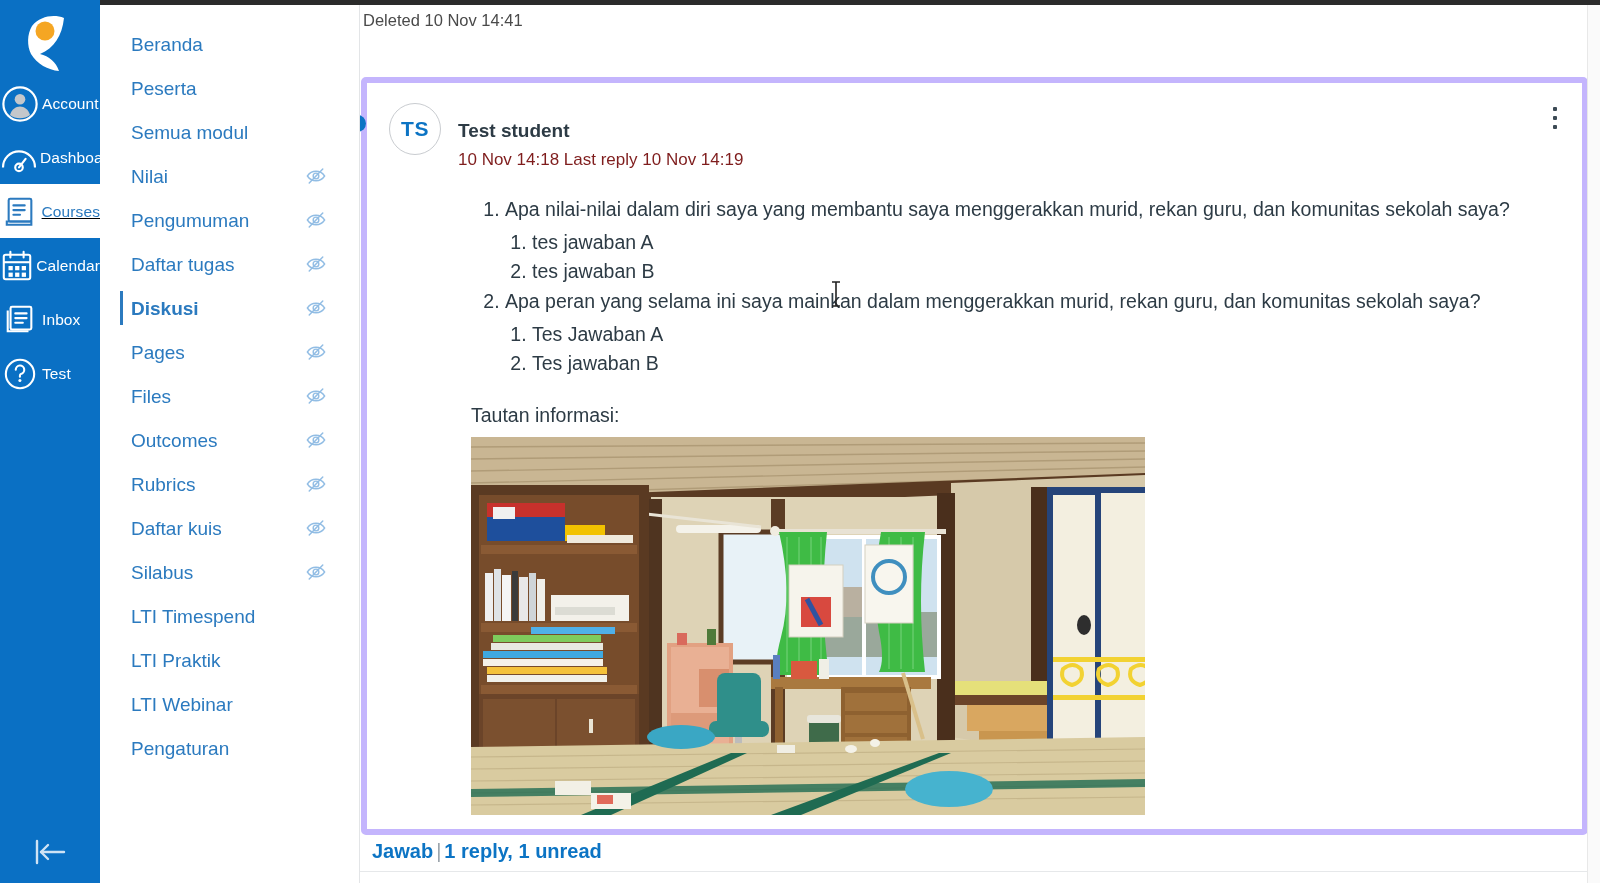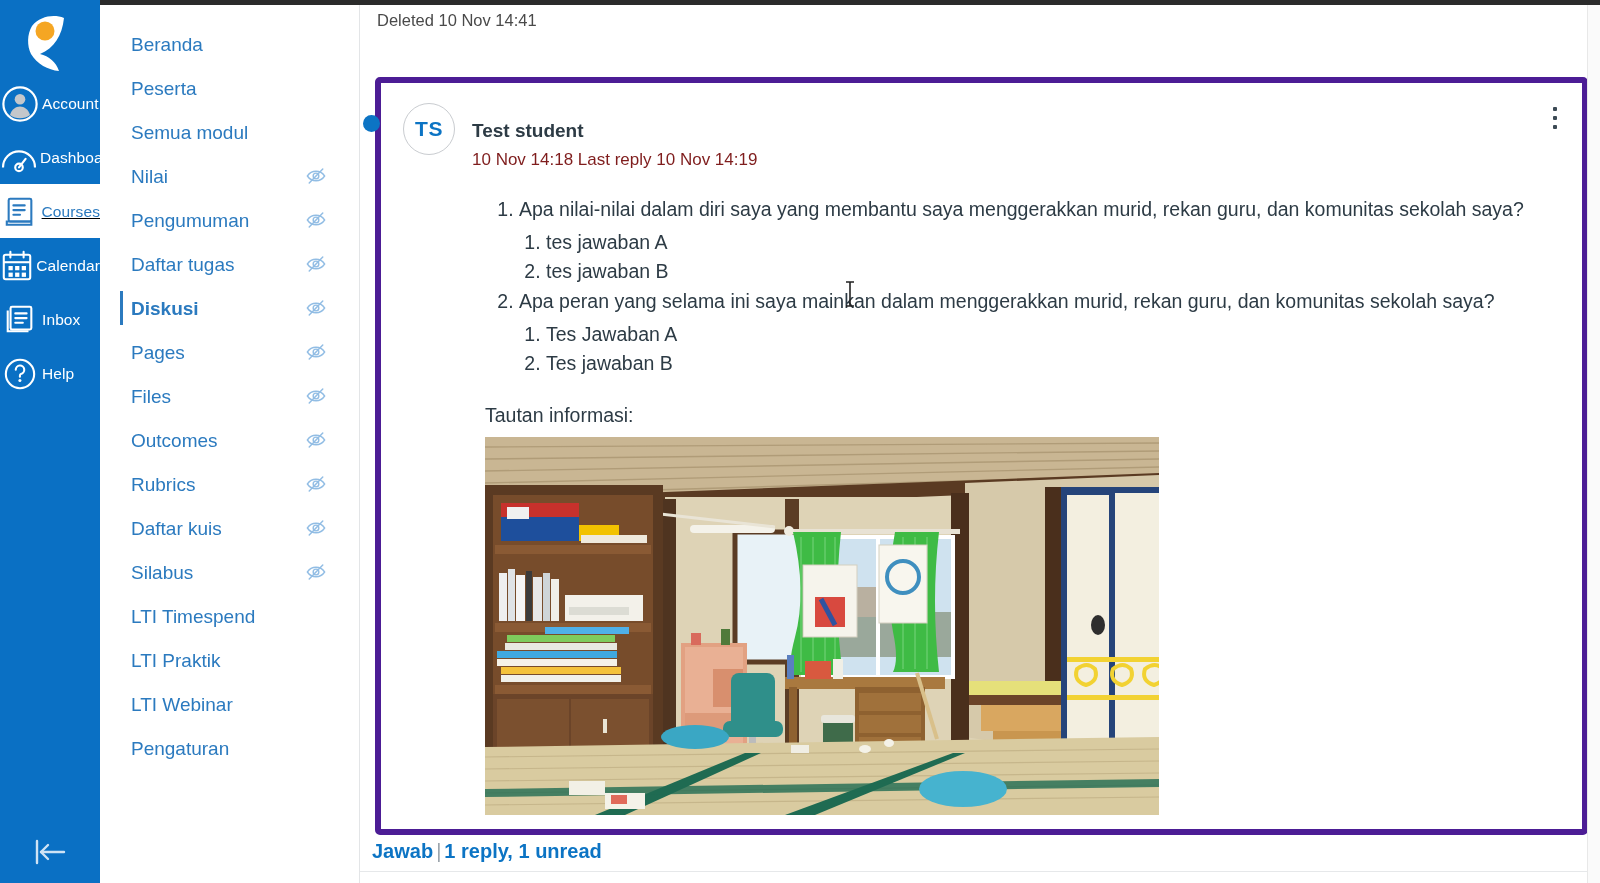"Deleted 10 Nov 14:41" .content { left: 355px -> 341px }
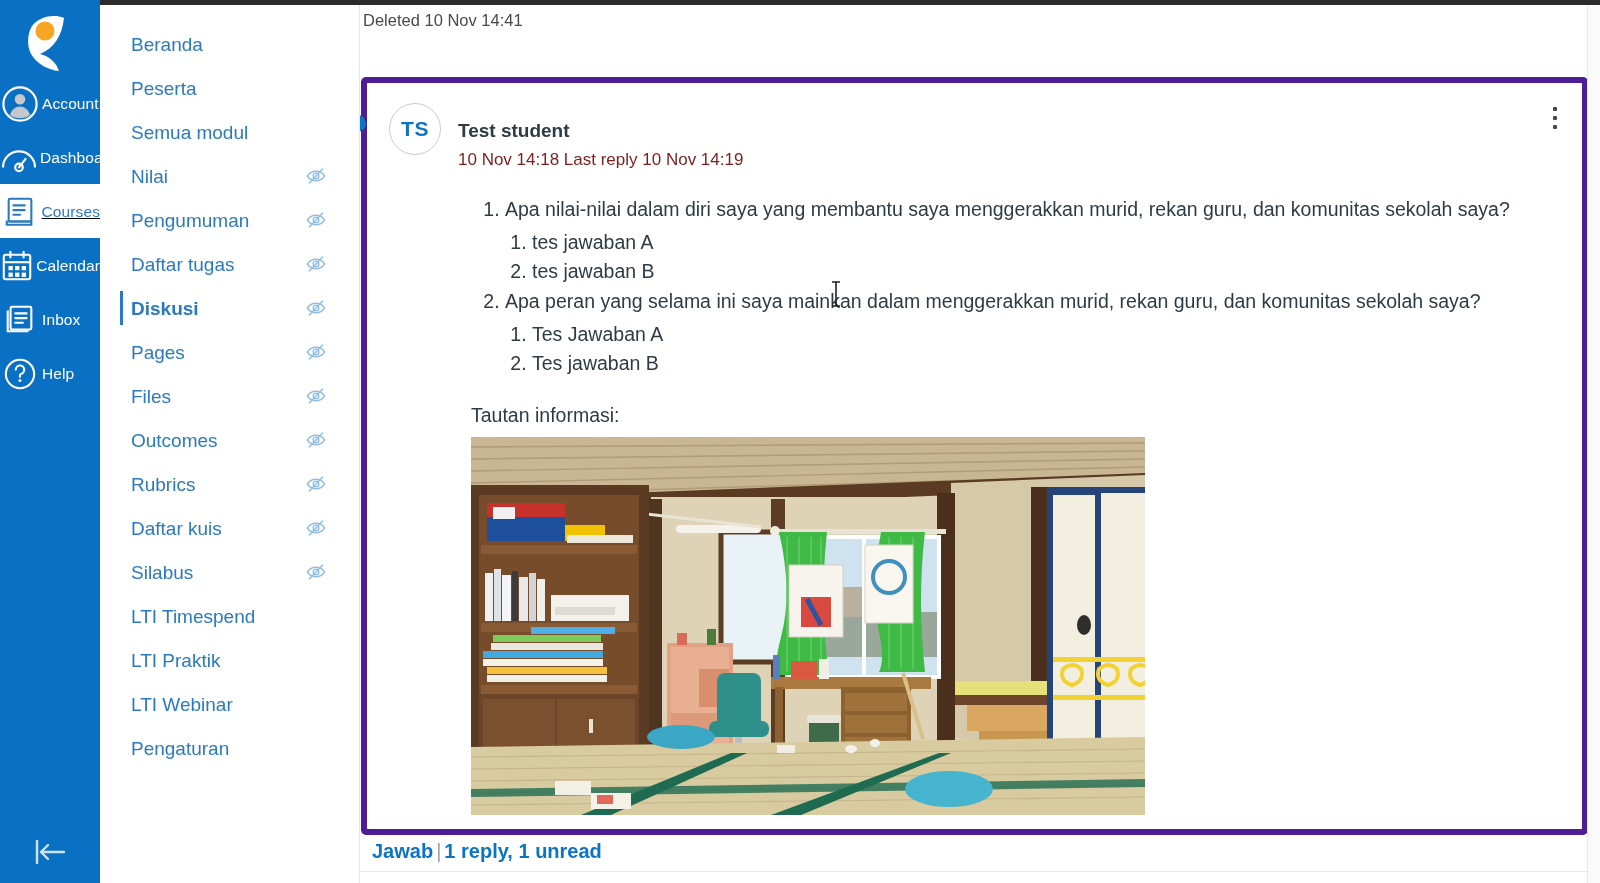"TS" .entry-card { border: 6px solid #4c1d95 -> 6px solid #c4b5fd }
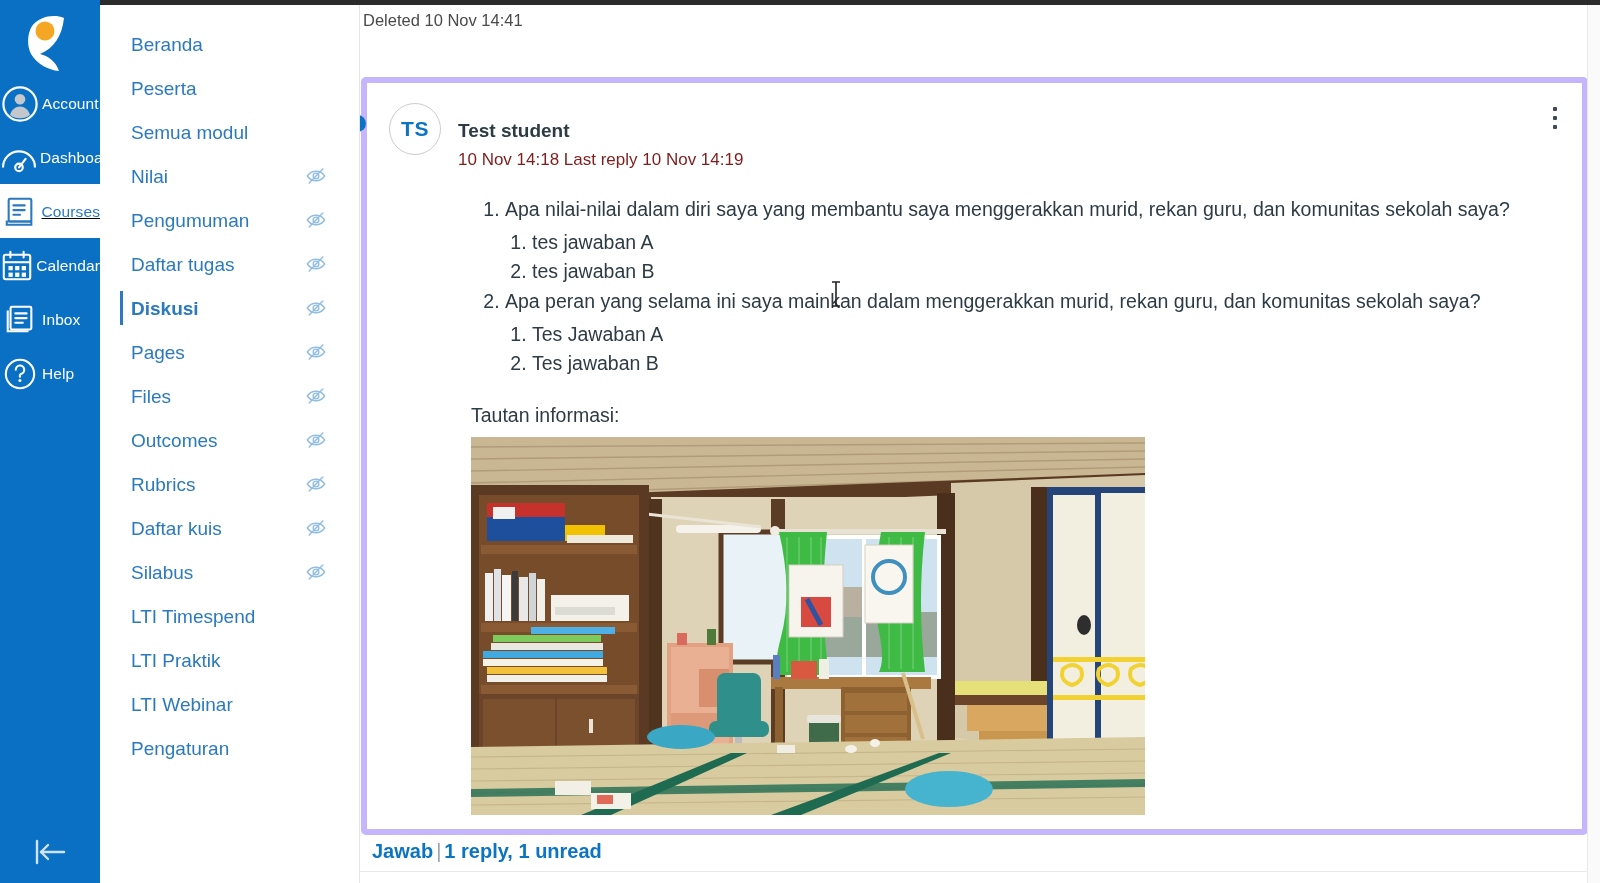"Help" span.glabel { text: Help -> Test }
